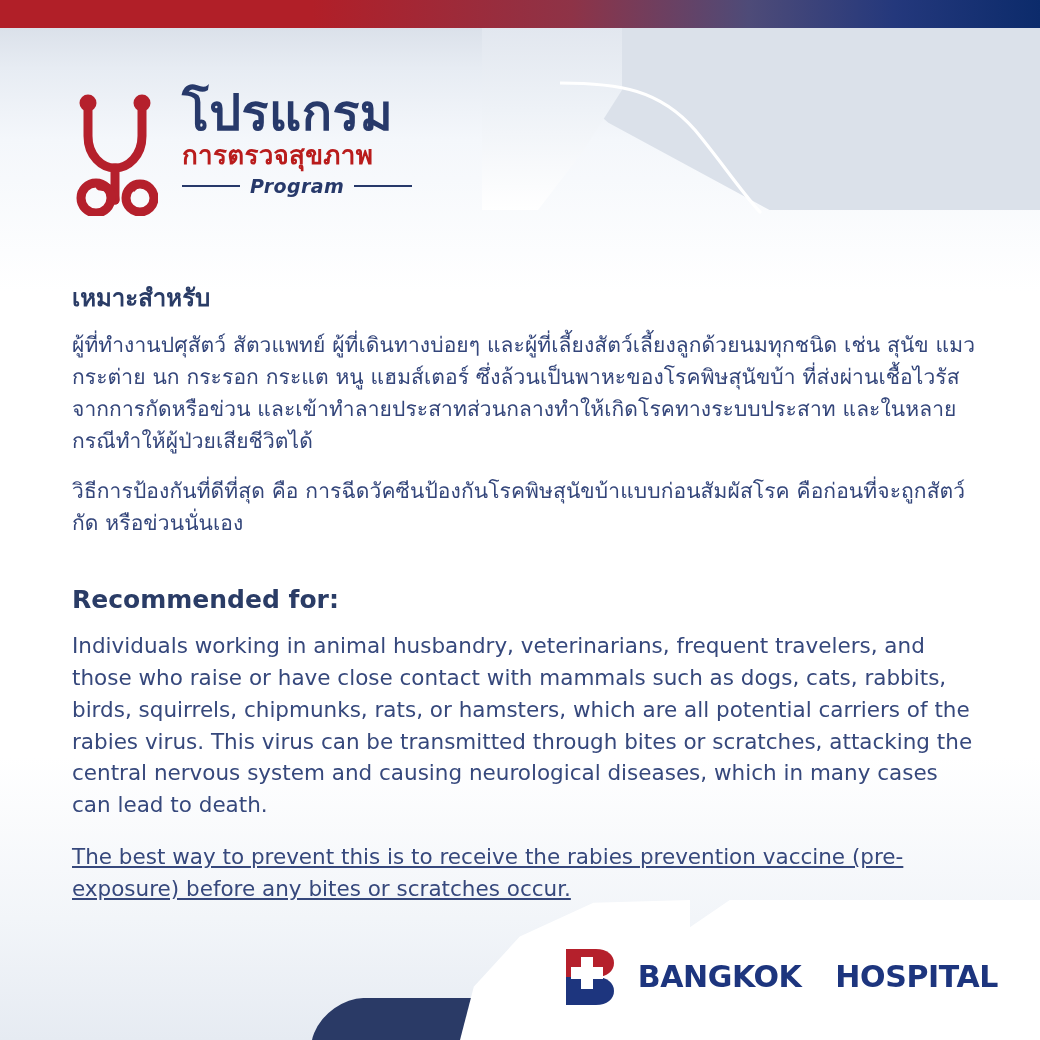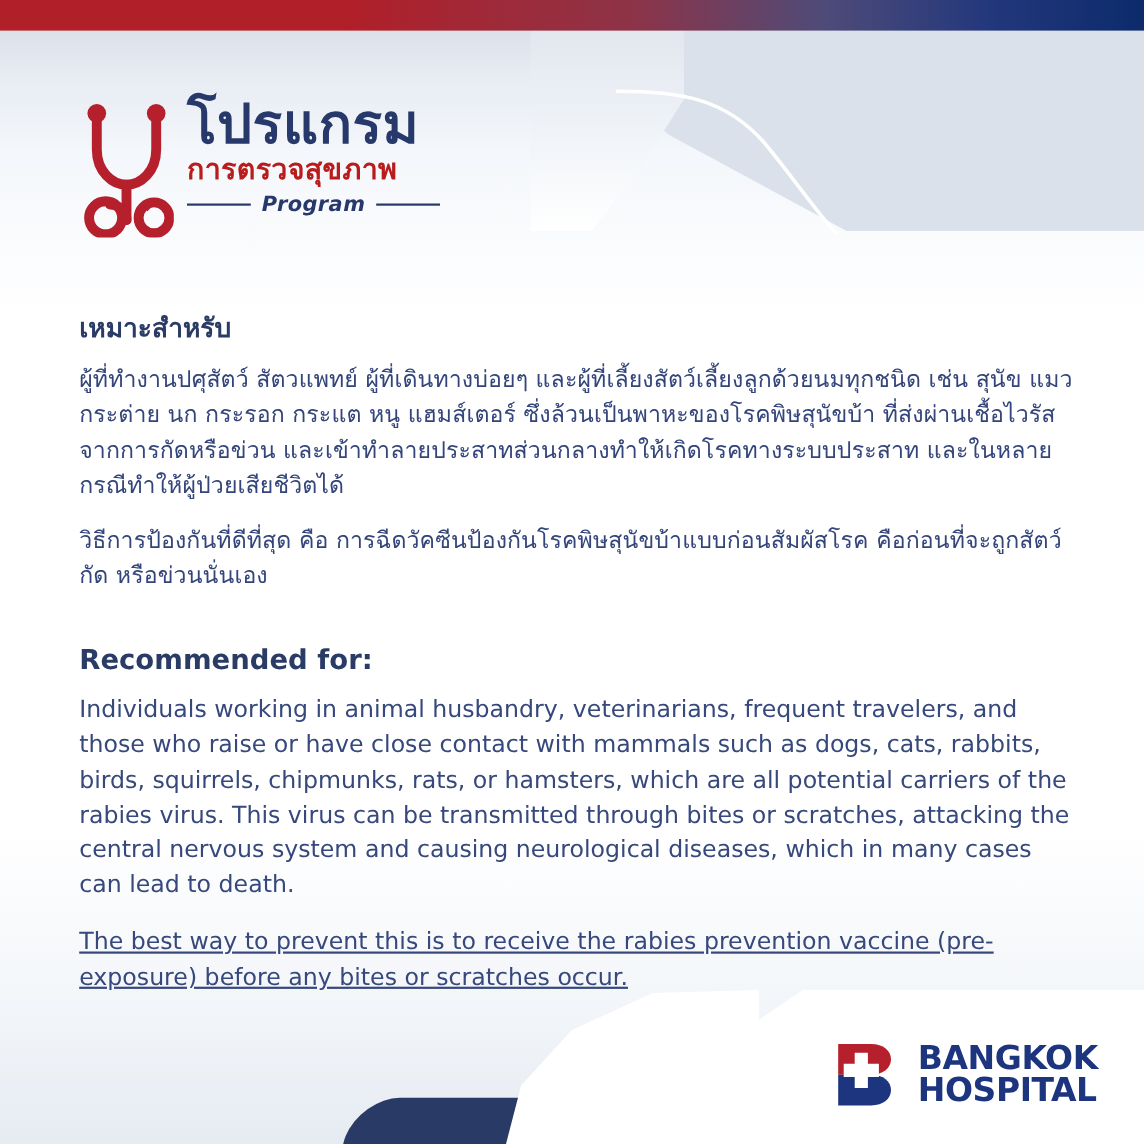"โปรแกรม" .header { gap: 12px -> 24px }
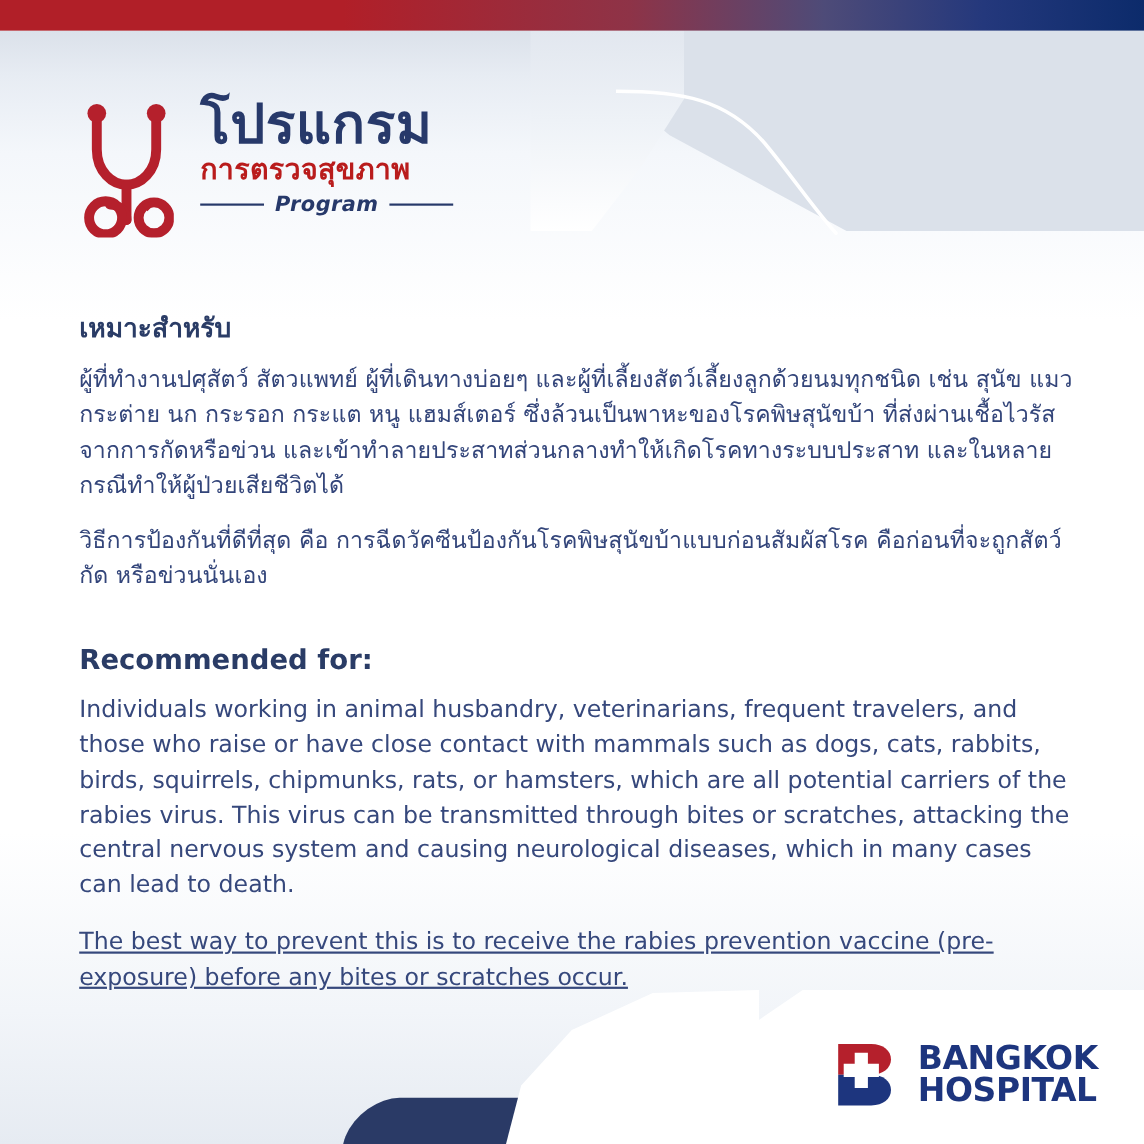"BANGKOK" .hosp-name { flex-direction: column -> none; gap: none -> 34px }
